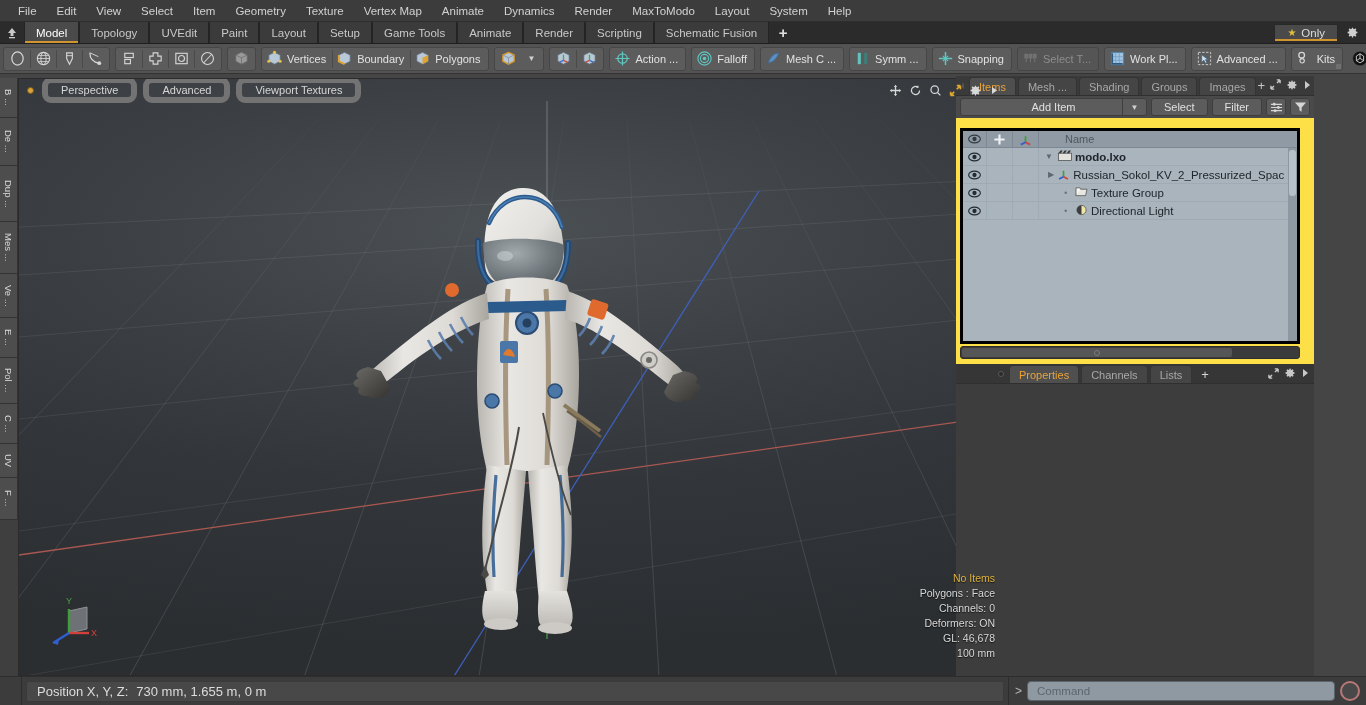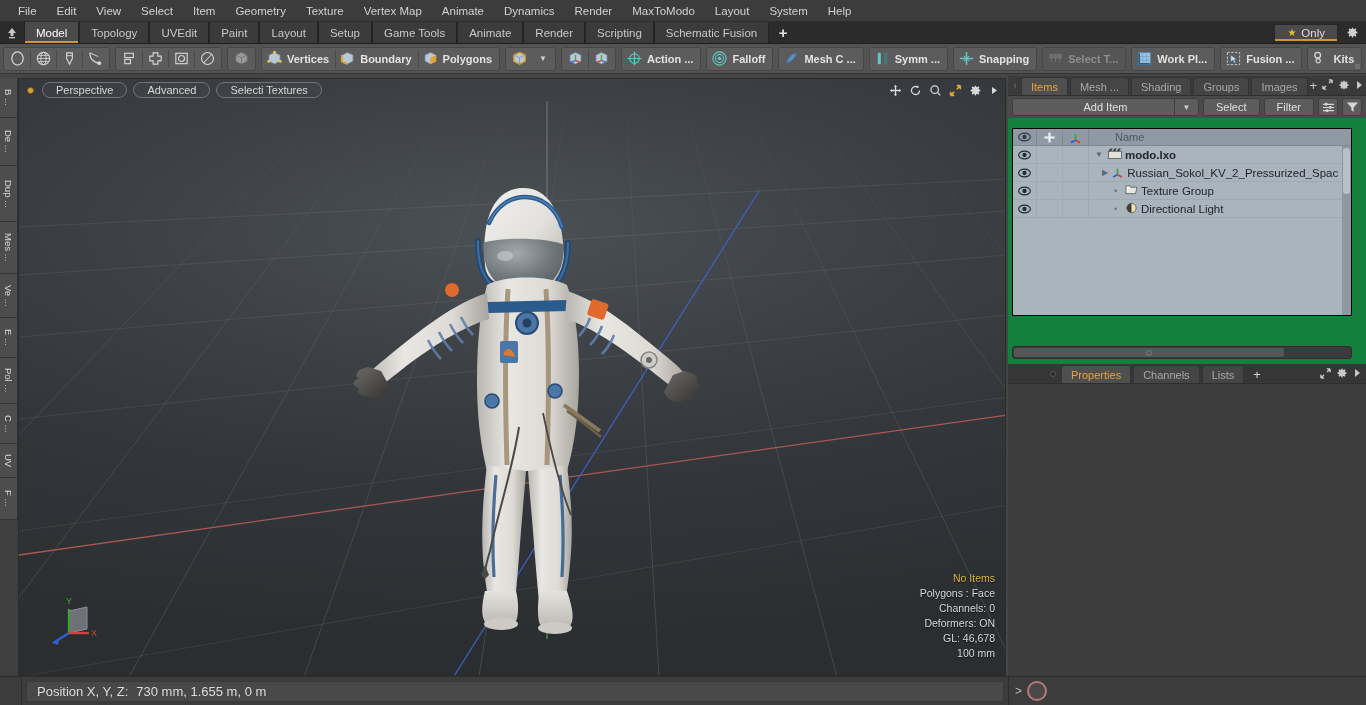"Vertices" .tbtn.lbl { font-weight: bold -> none }
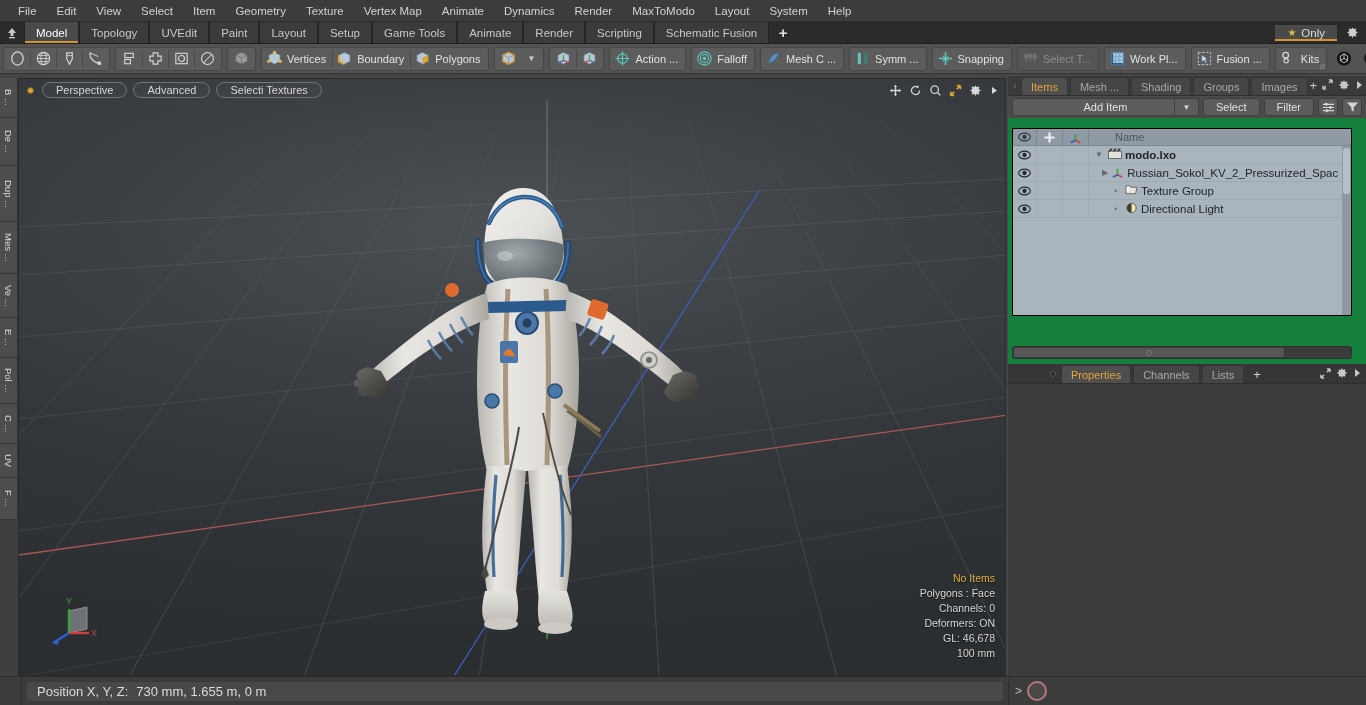"Fusion ..." span { text: Fusion -> Advanced }
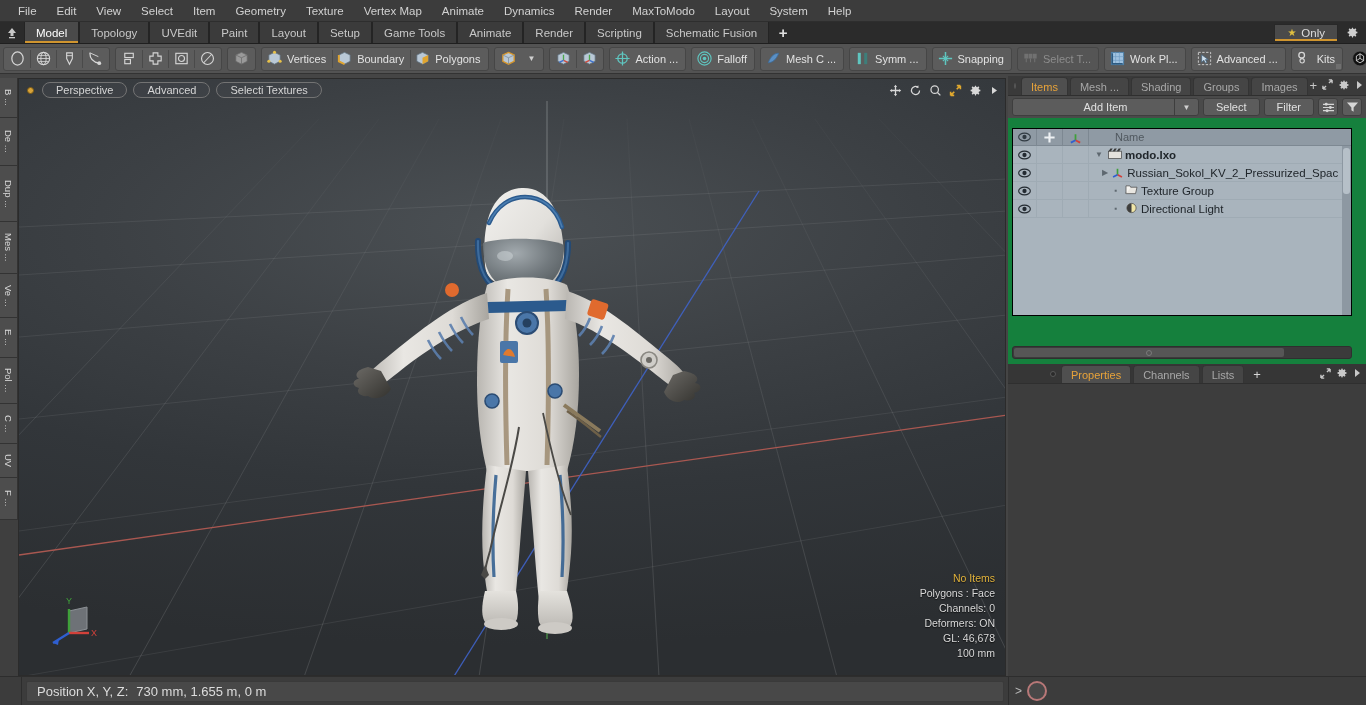"Perspective" .vp-pill { border: 1px solid #737373 -> 6px solid #737373 }
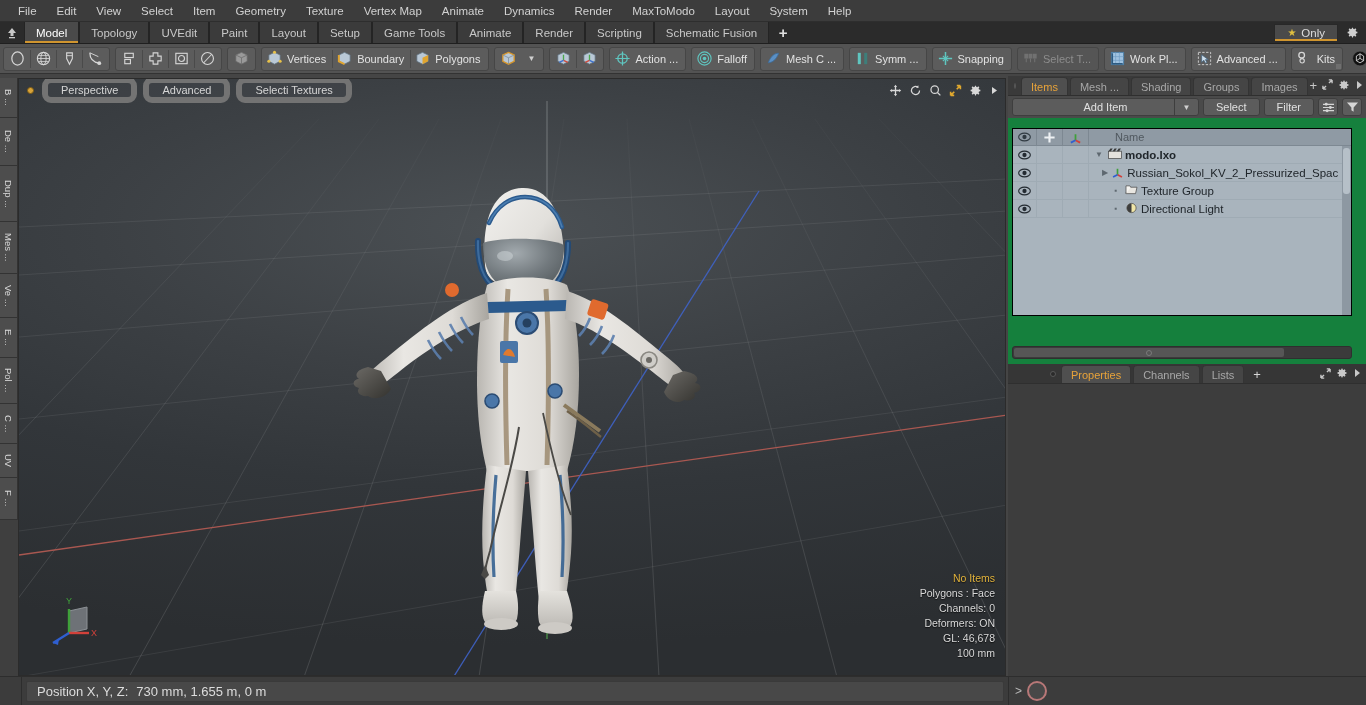"Selecti Textures" div.vp-pill { text: Selecti -> Viewport }
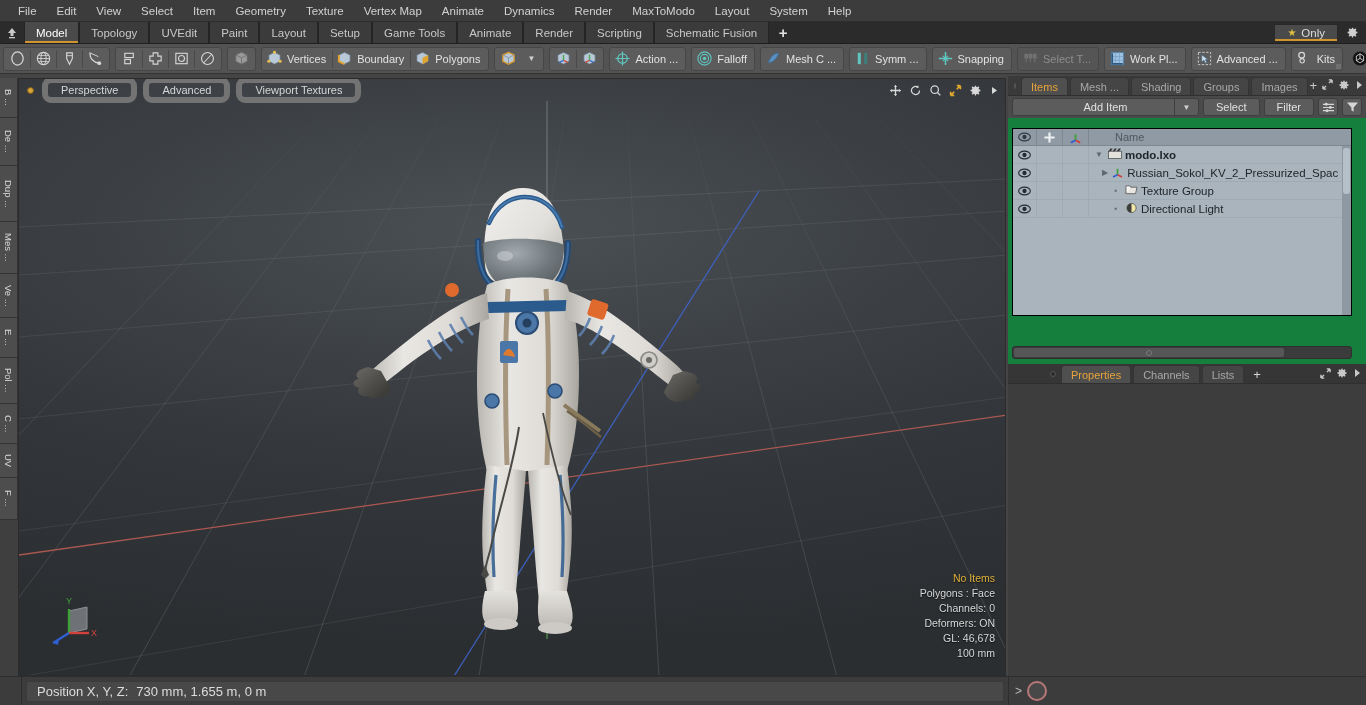"Items" .rpanel { background: #15803d -> #fde047; left: 1008px -> 956px }
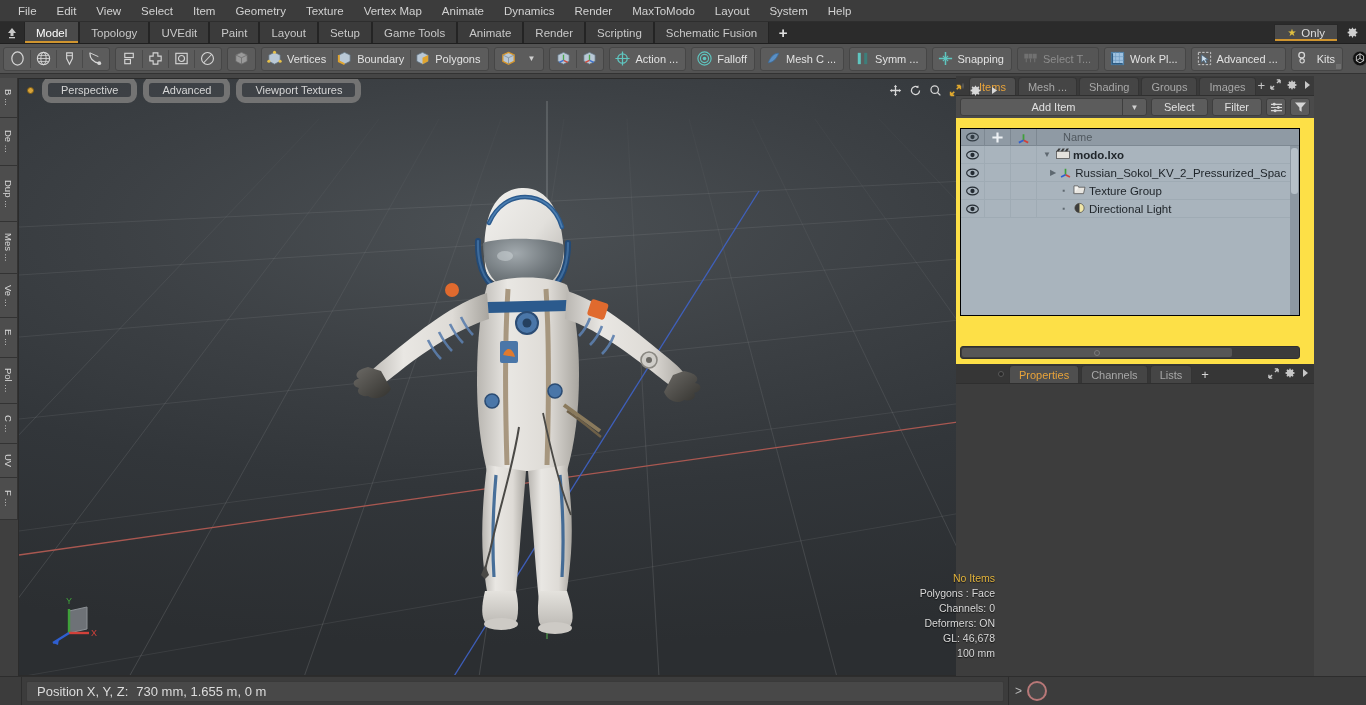"Name" .itemlist { border: 1px solid #000000 -> 3px solid #000000; height: 188px -> 216px }
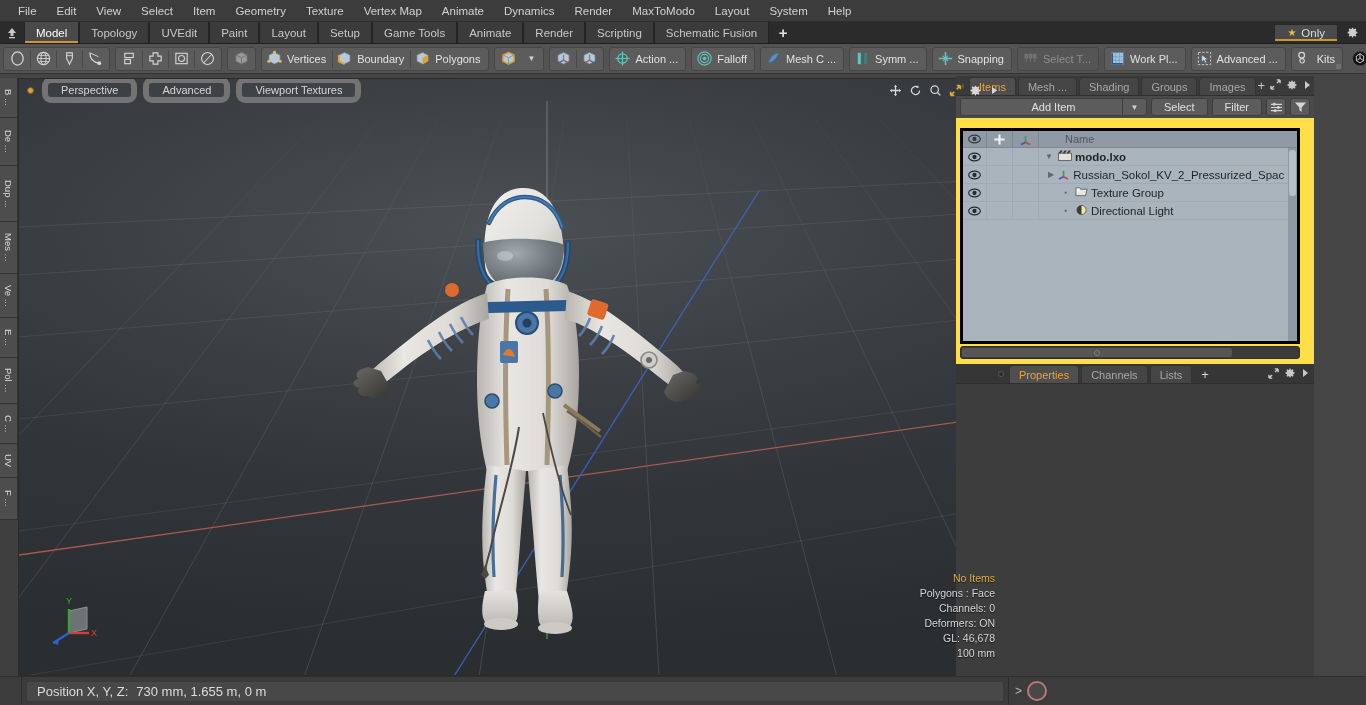"Command" div.cmdinput { html: none -> <div> <span>Command</span> </div> }
